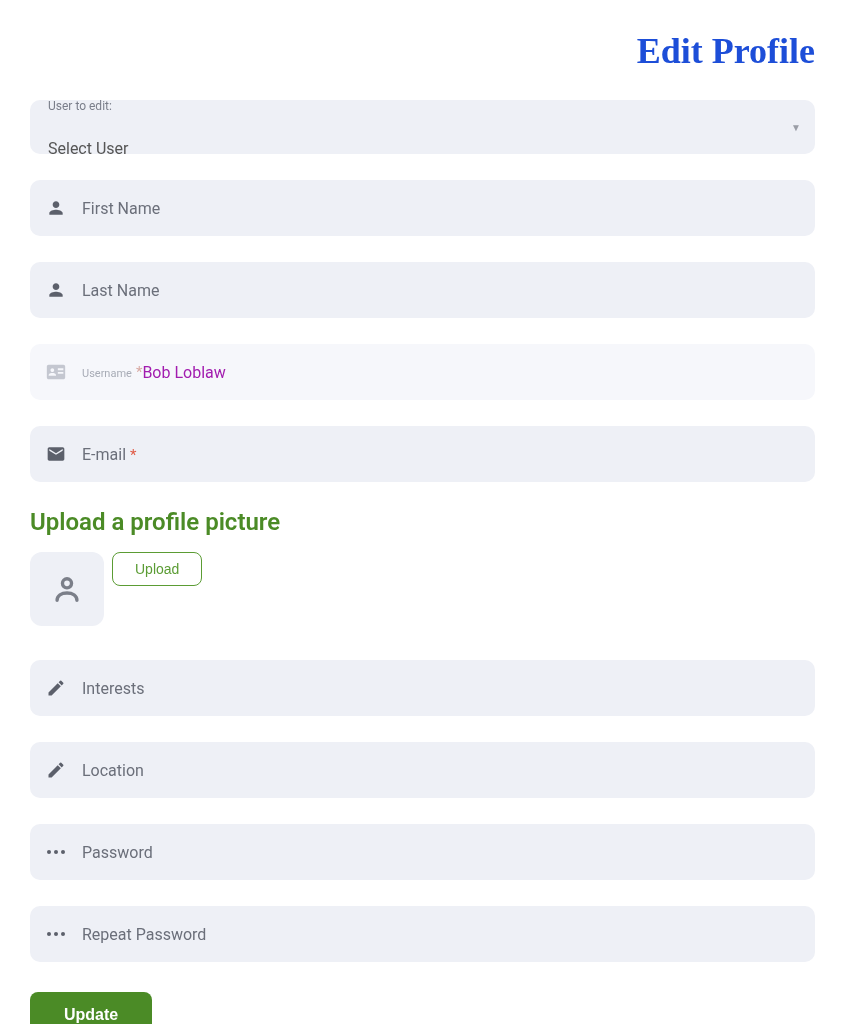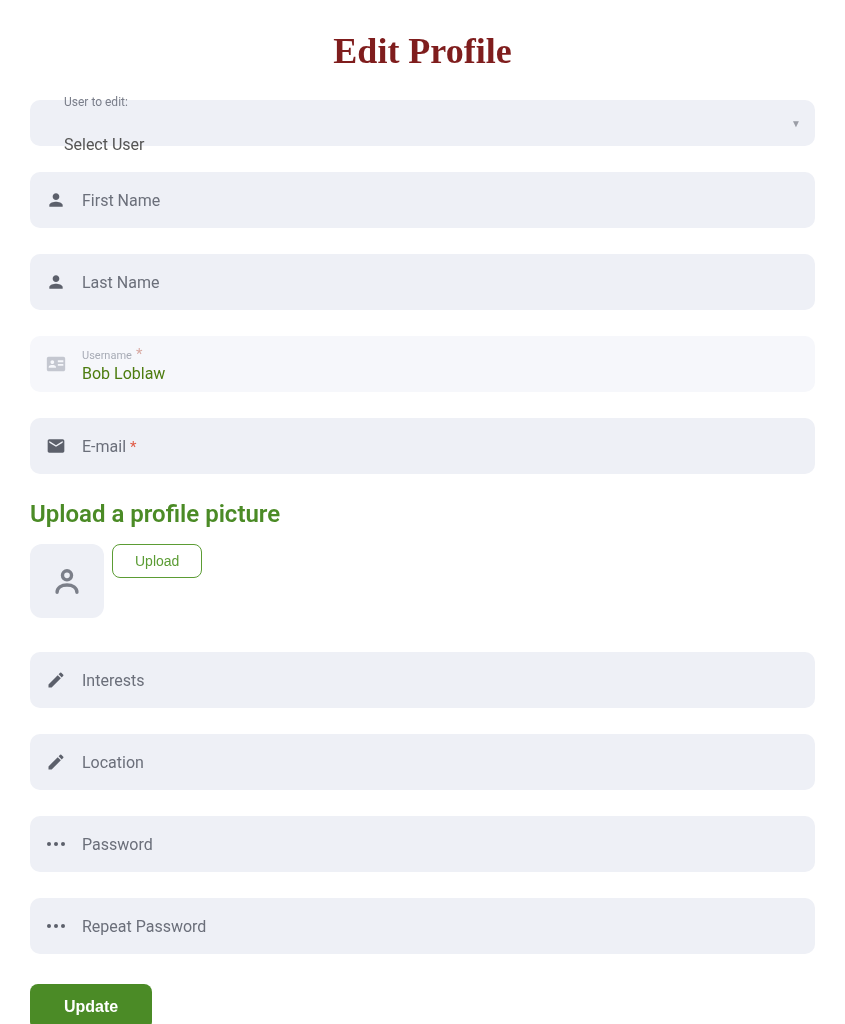"Edit Profile" .title { color: #7f1d1d -> #1d4ed8; text-align: center -> right }
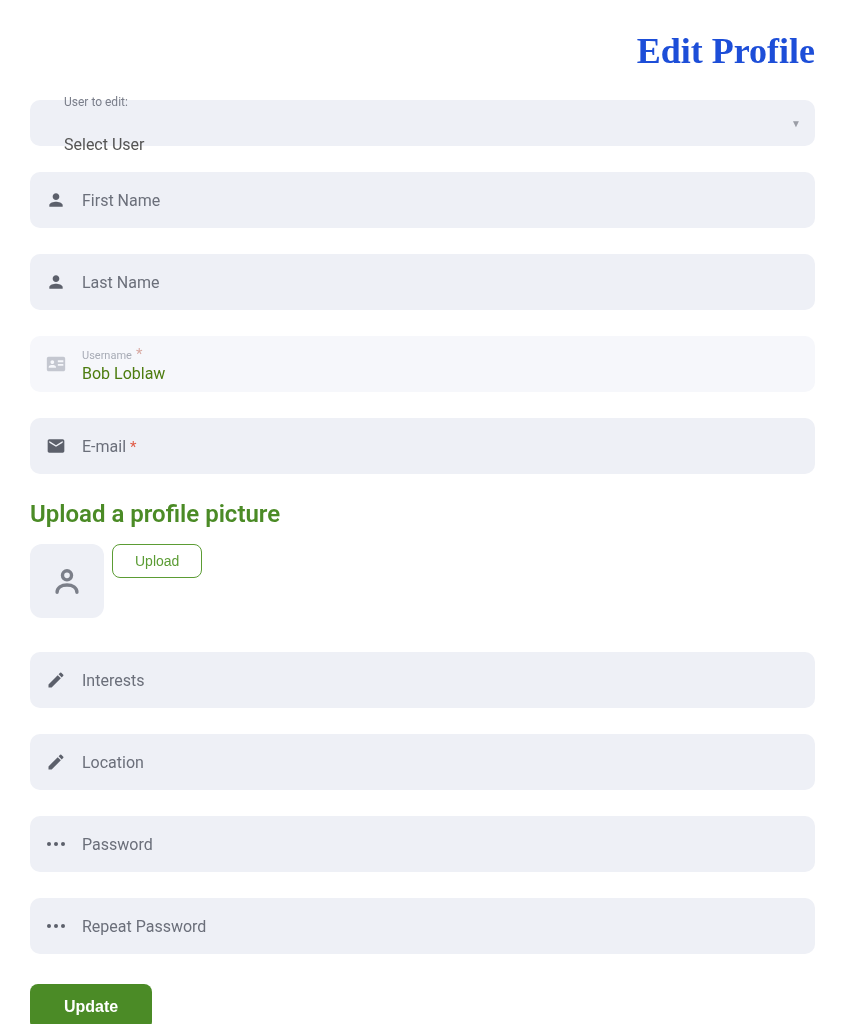"User to edit:" .field.select-field { height: 46px -> 54px; padding: 8px 18px 6px 34px -> 8px 18px 6px 18px }
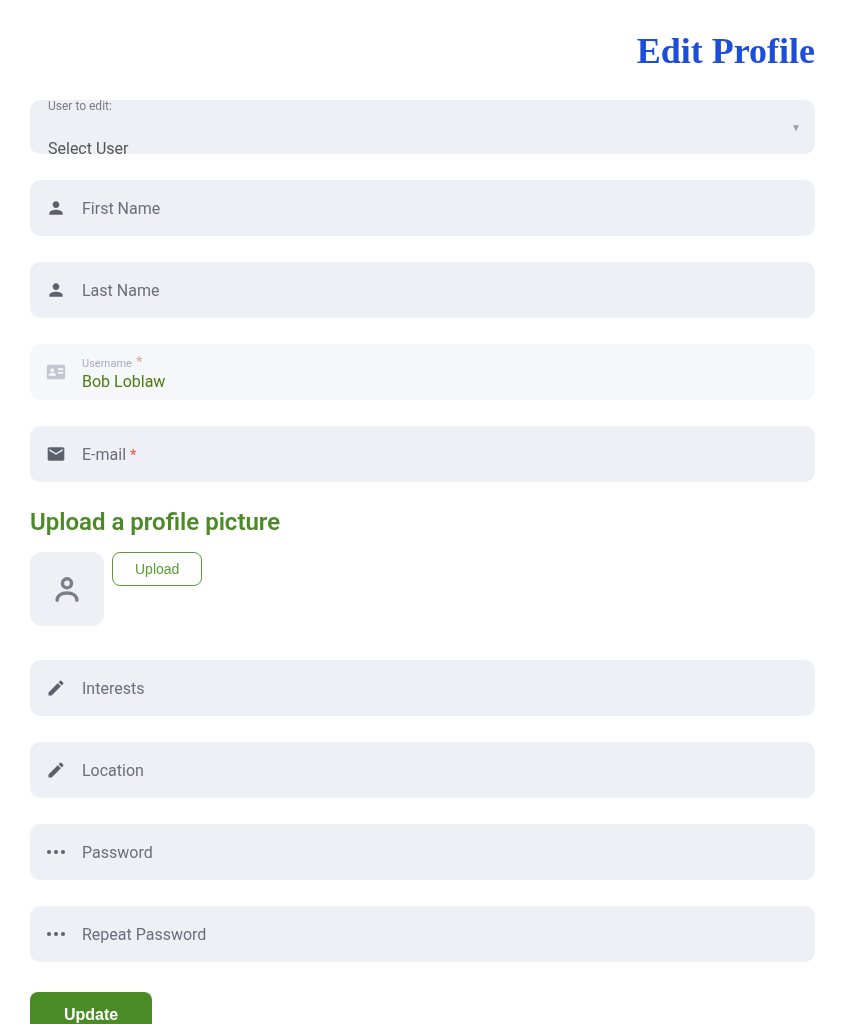"Username *" .field .float-wrap { flex-direction: column -> row }
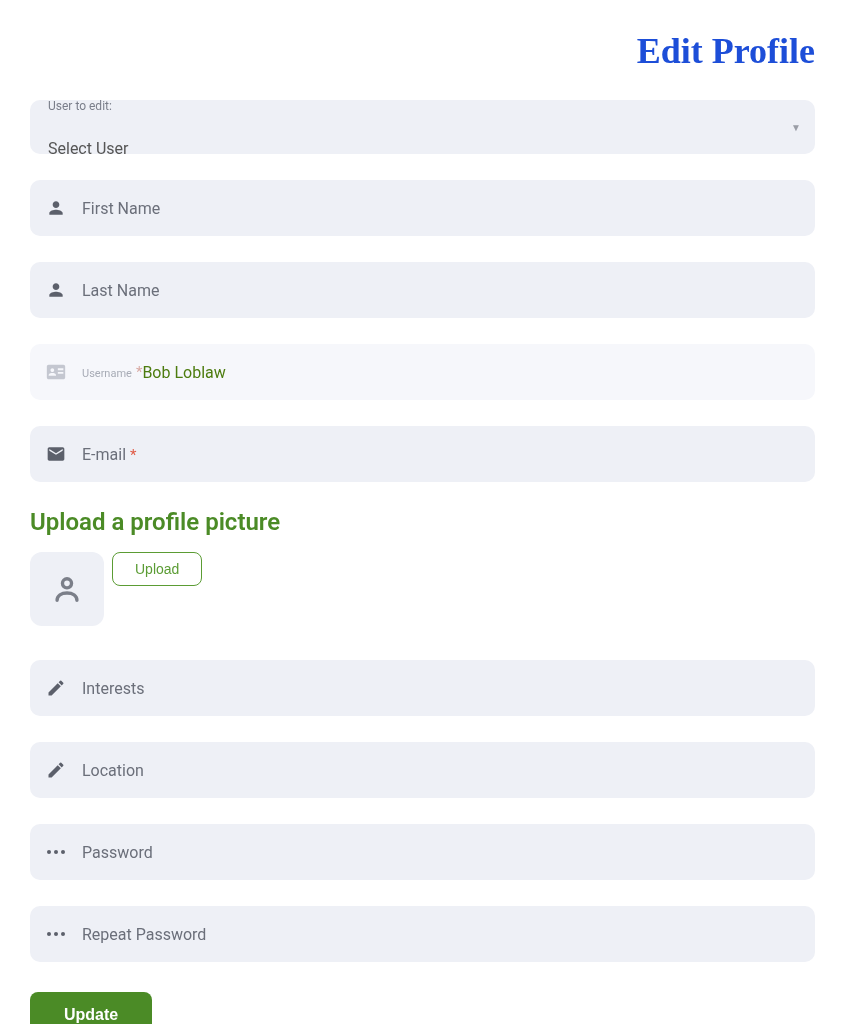"Bob Loblaw" .field .float-value { color: #4d7c0f -> #a21caf }
